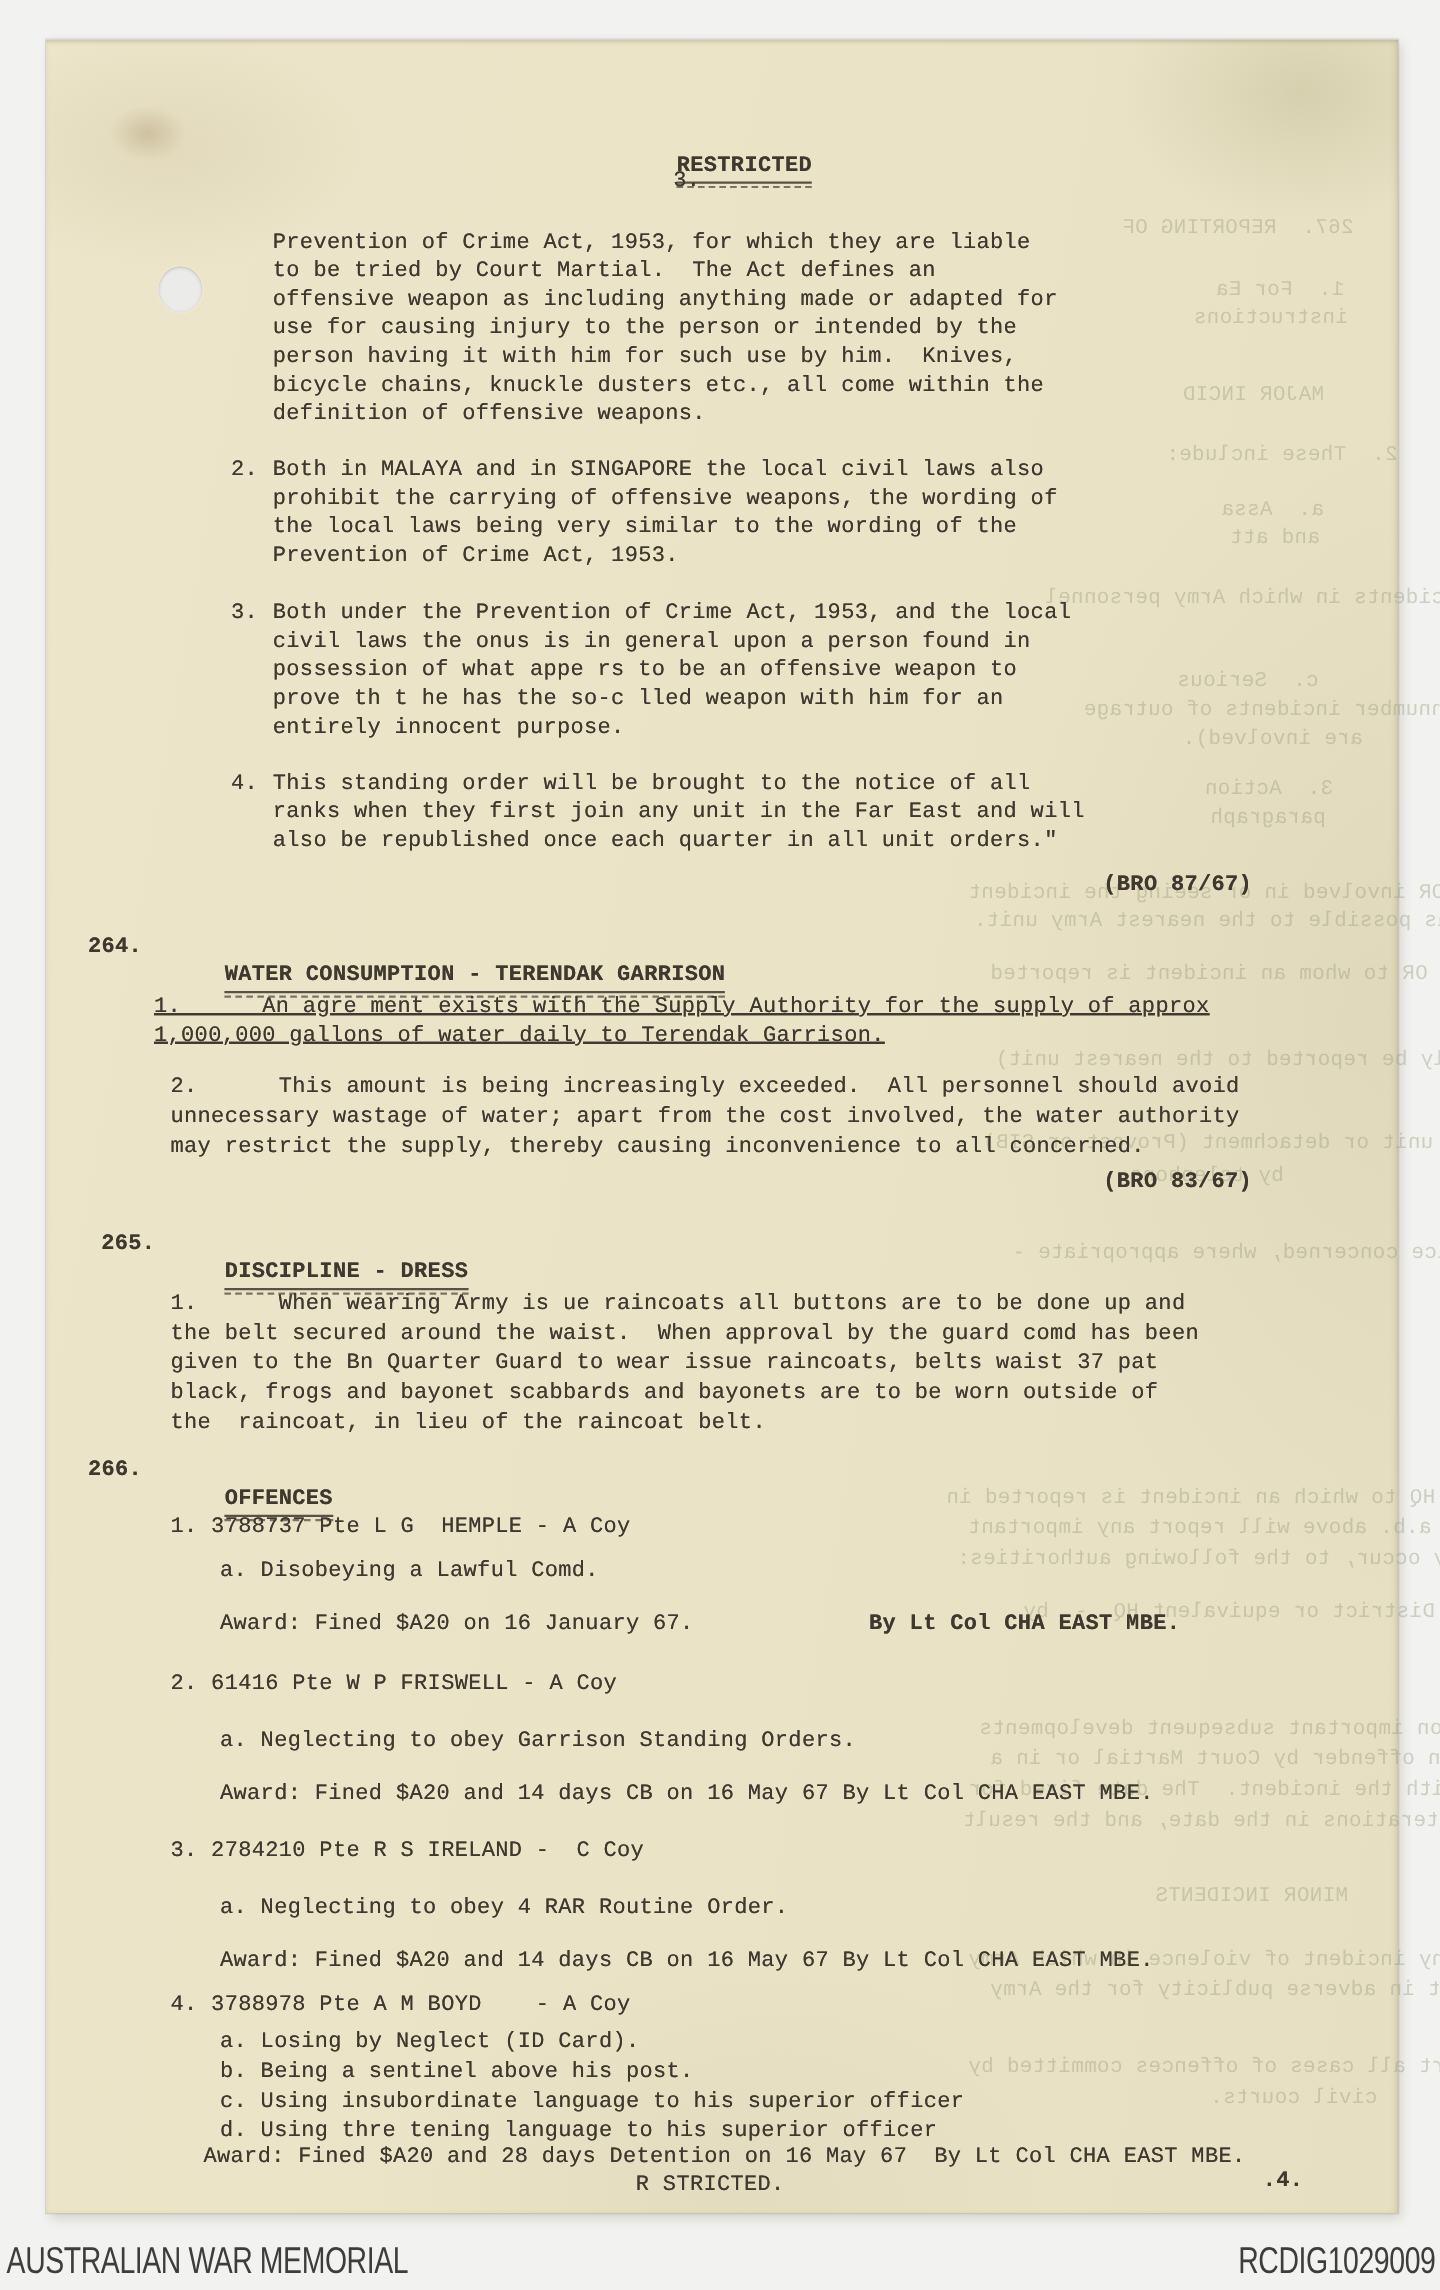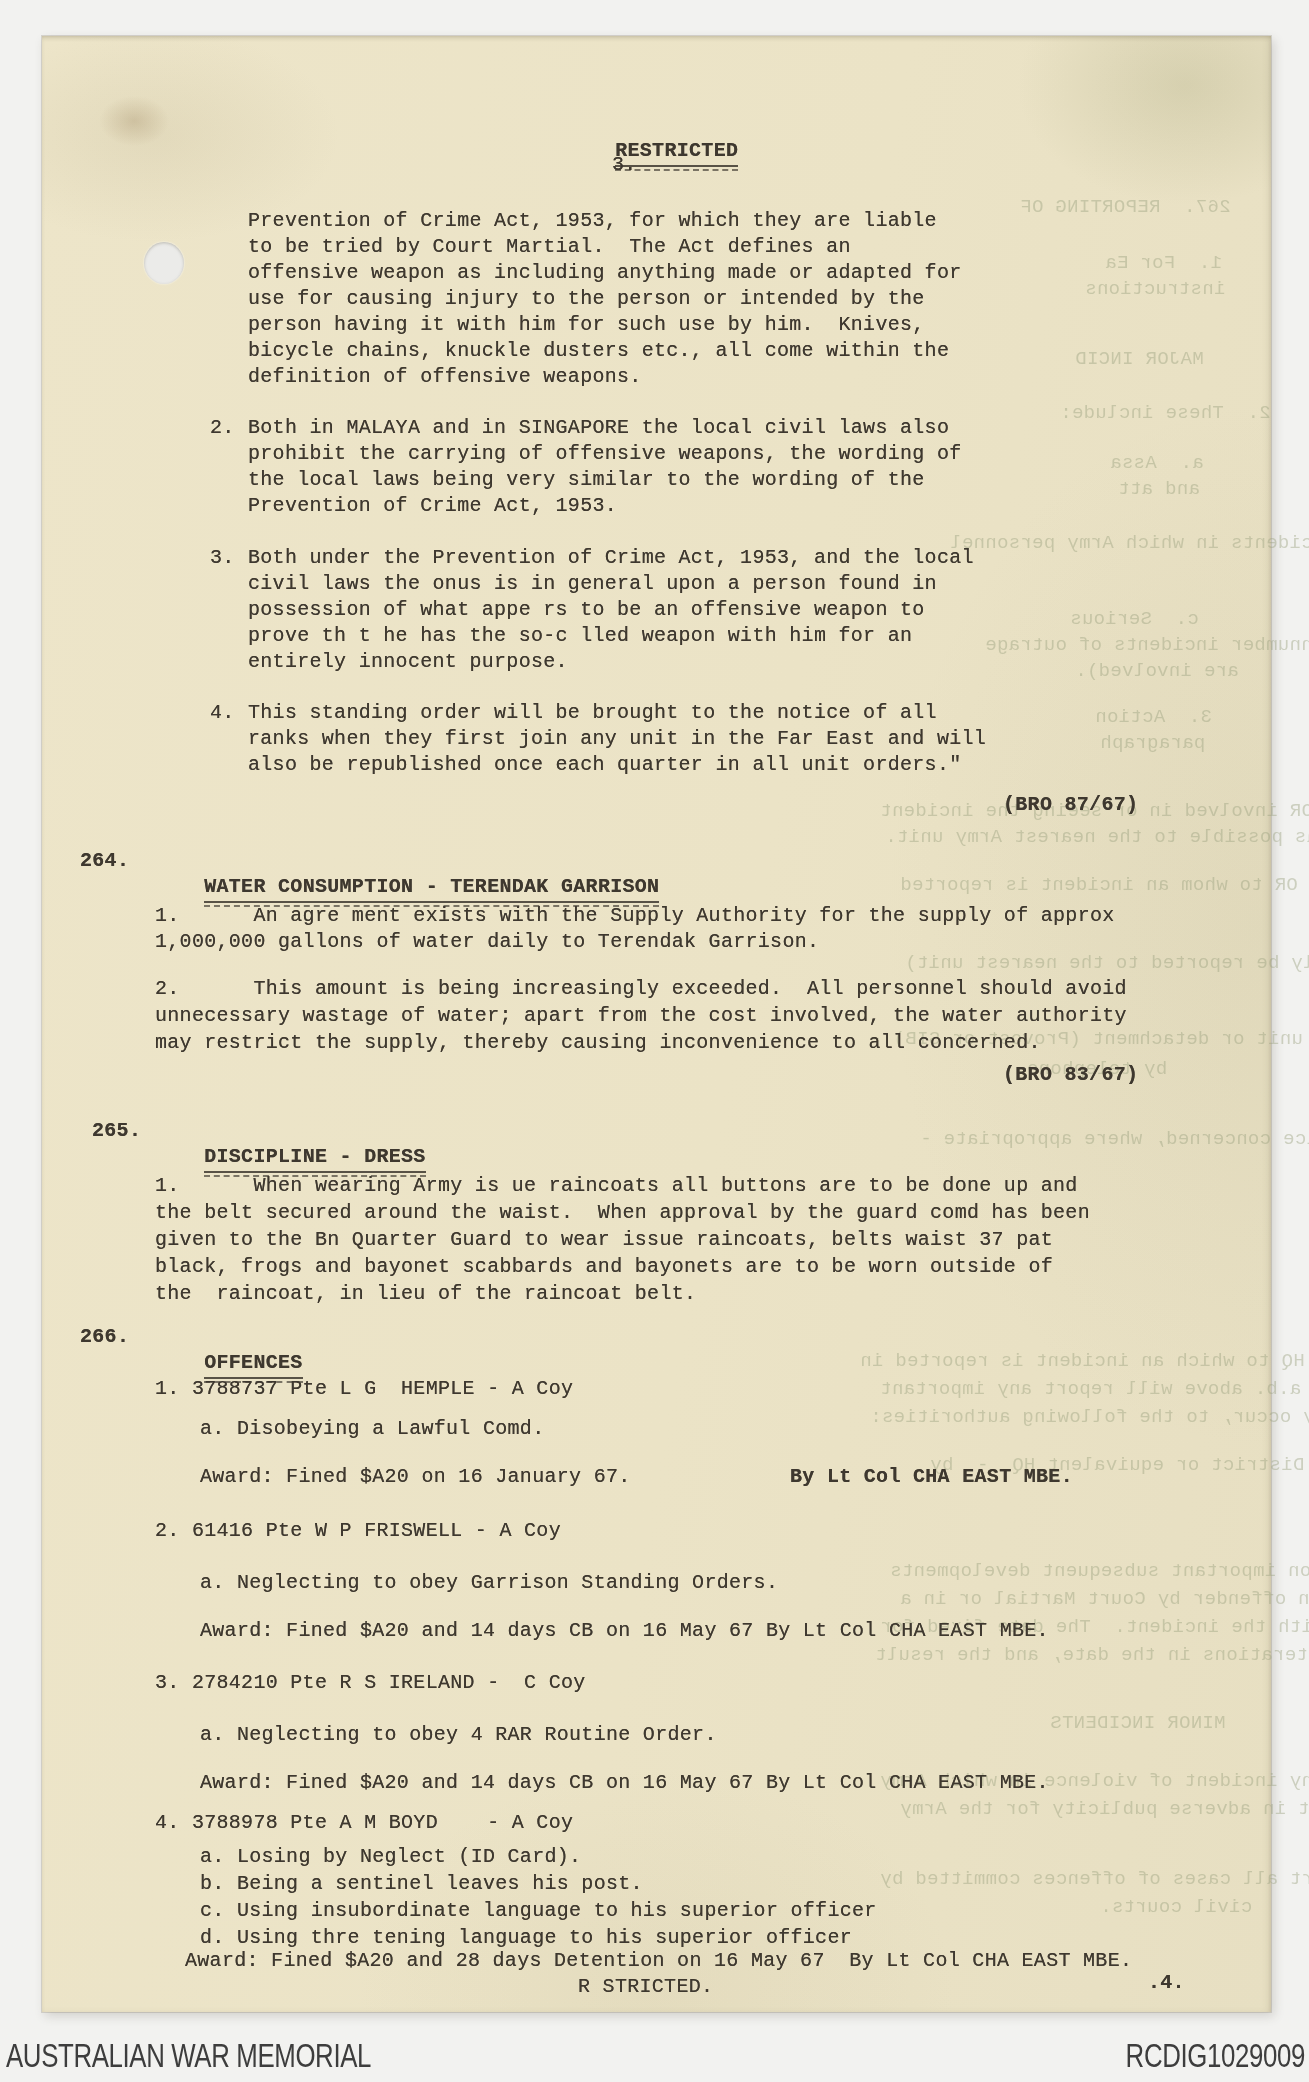"1. An agre ment exists" div.ink { left: 155px -> 140px; text-decoration: none -> underline }
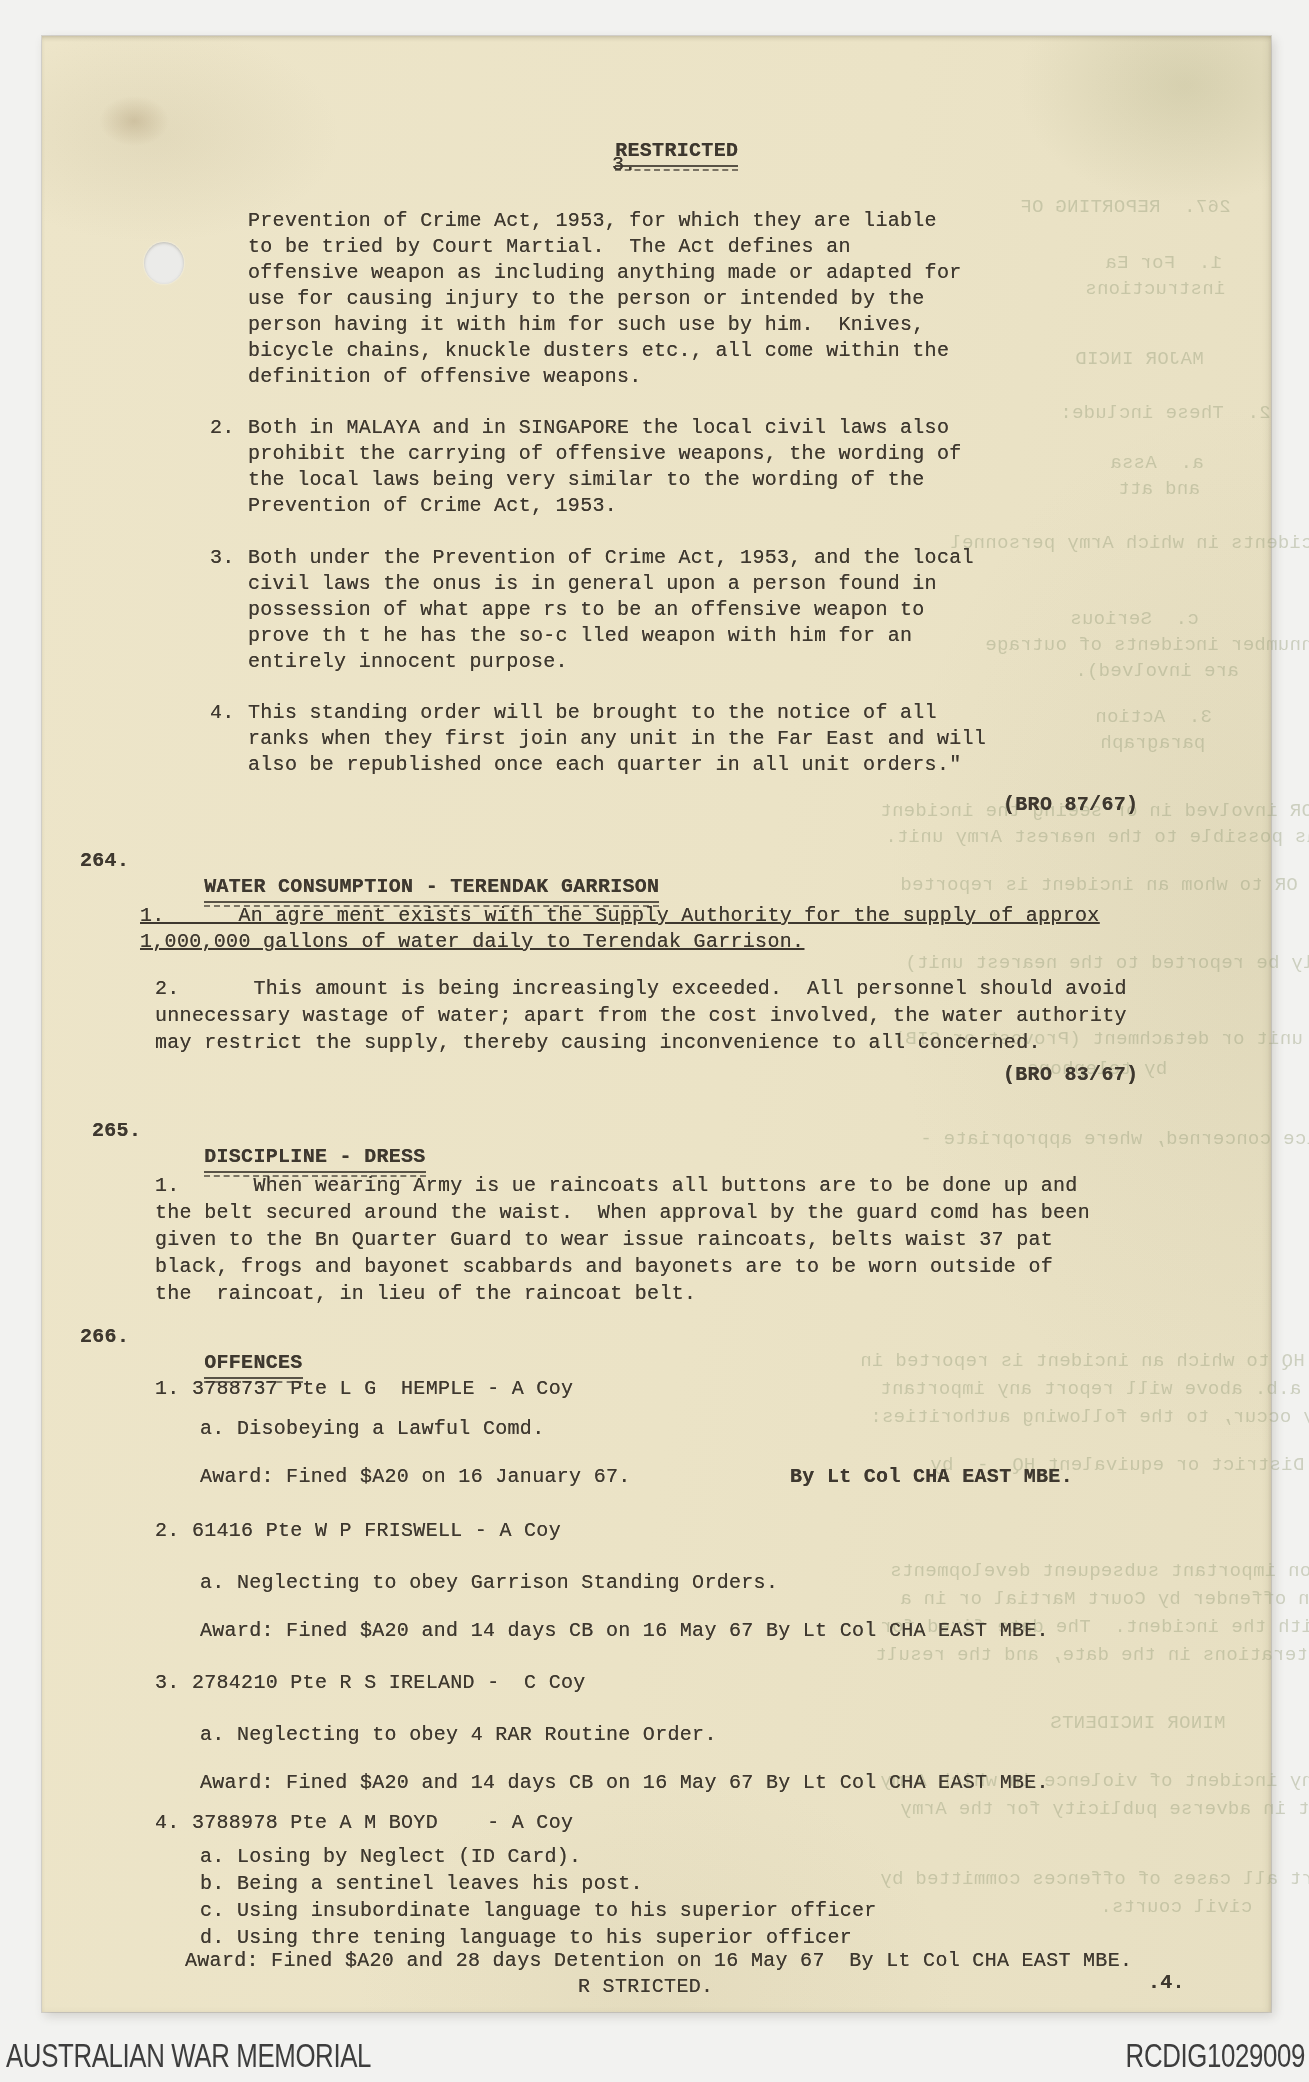"b. Being a sentinel leaves" div.tline { text: leaves -> above }
